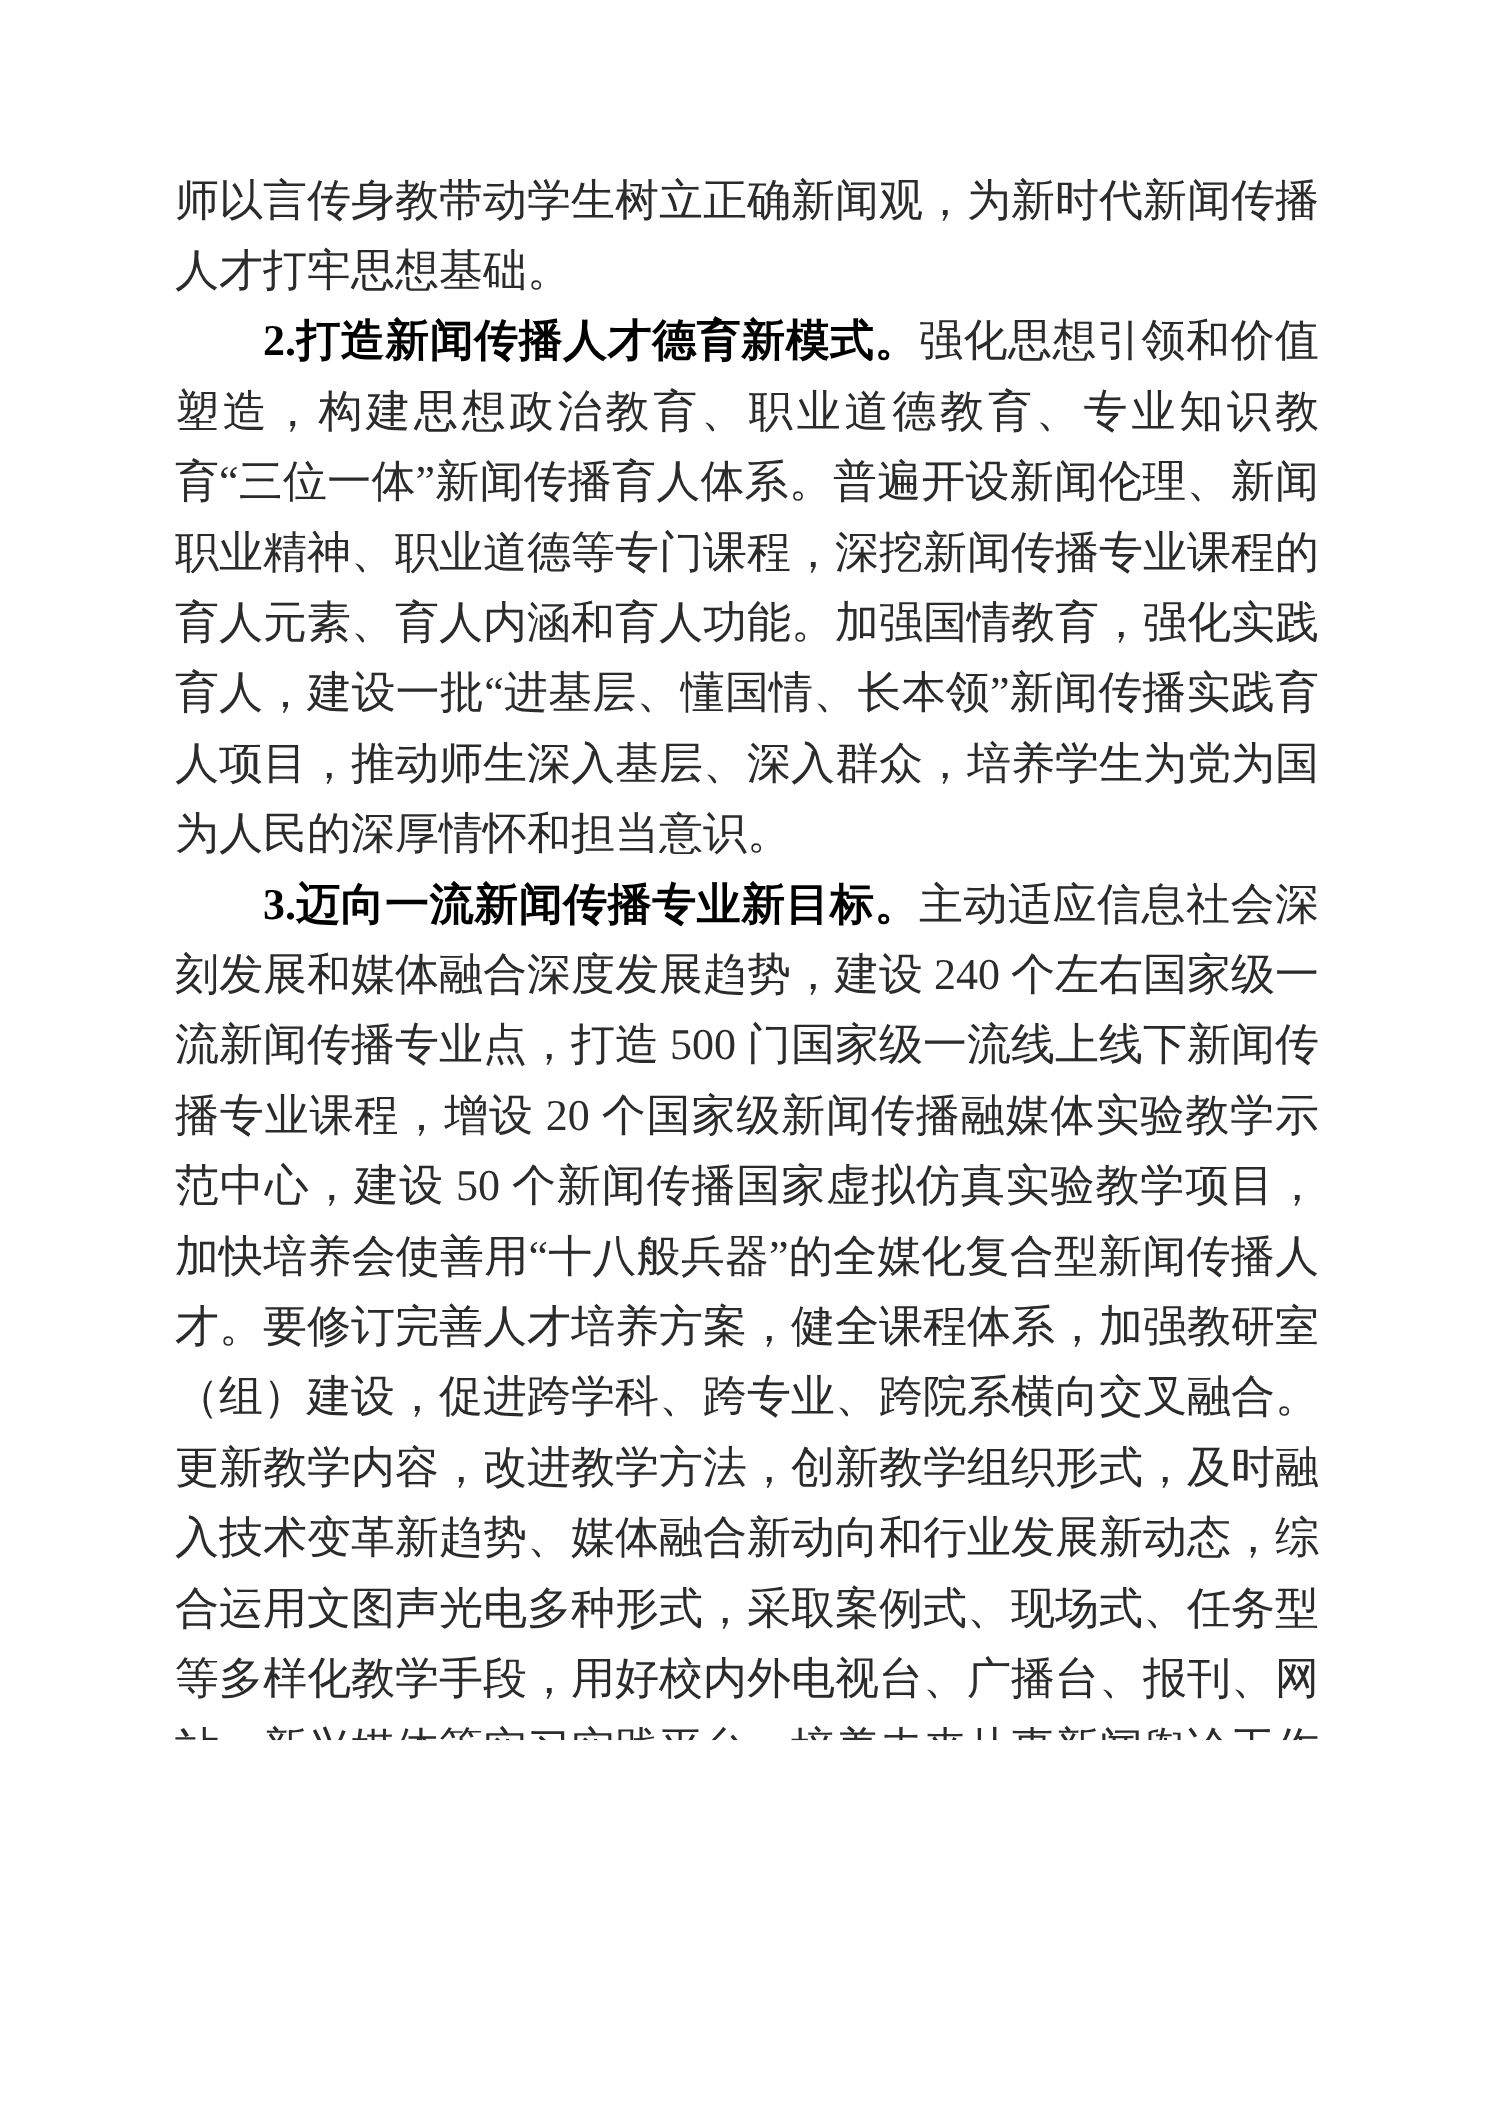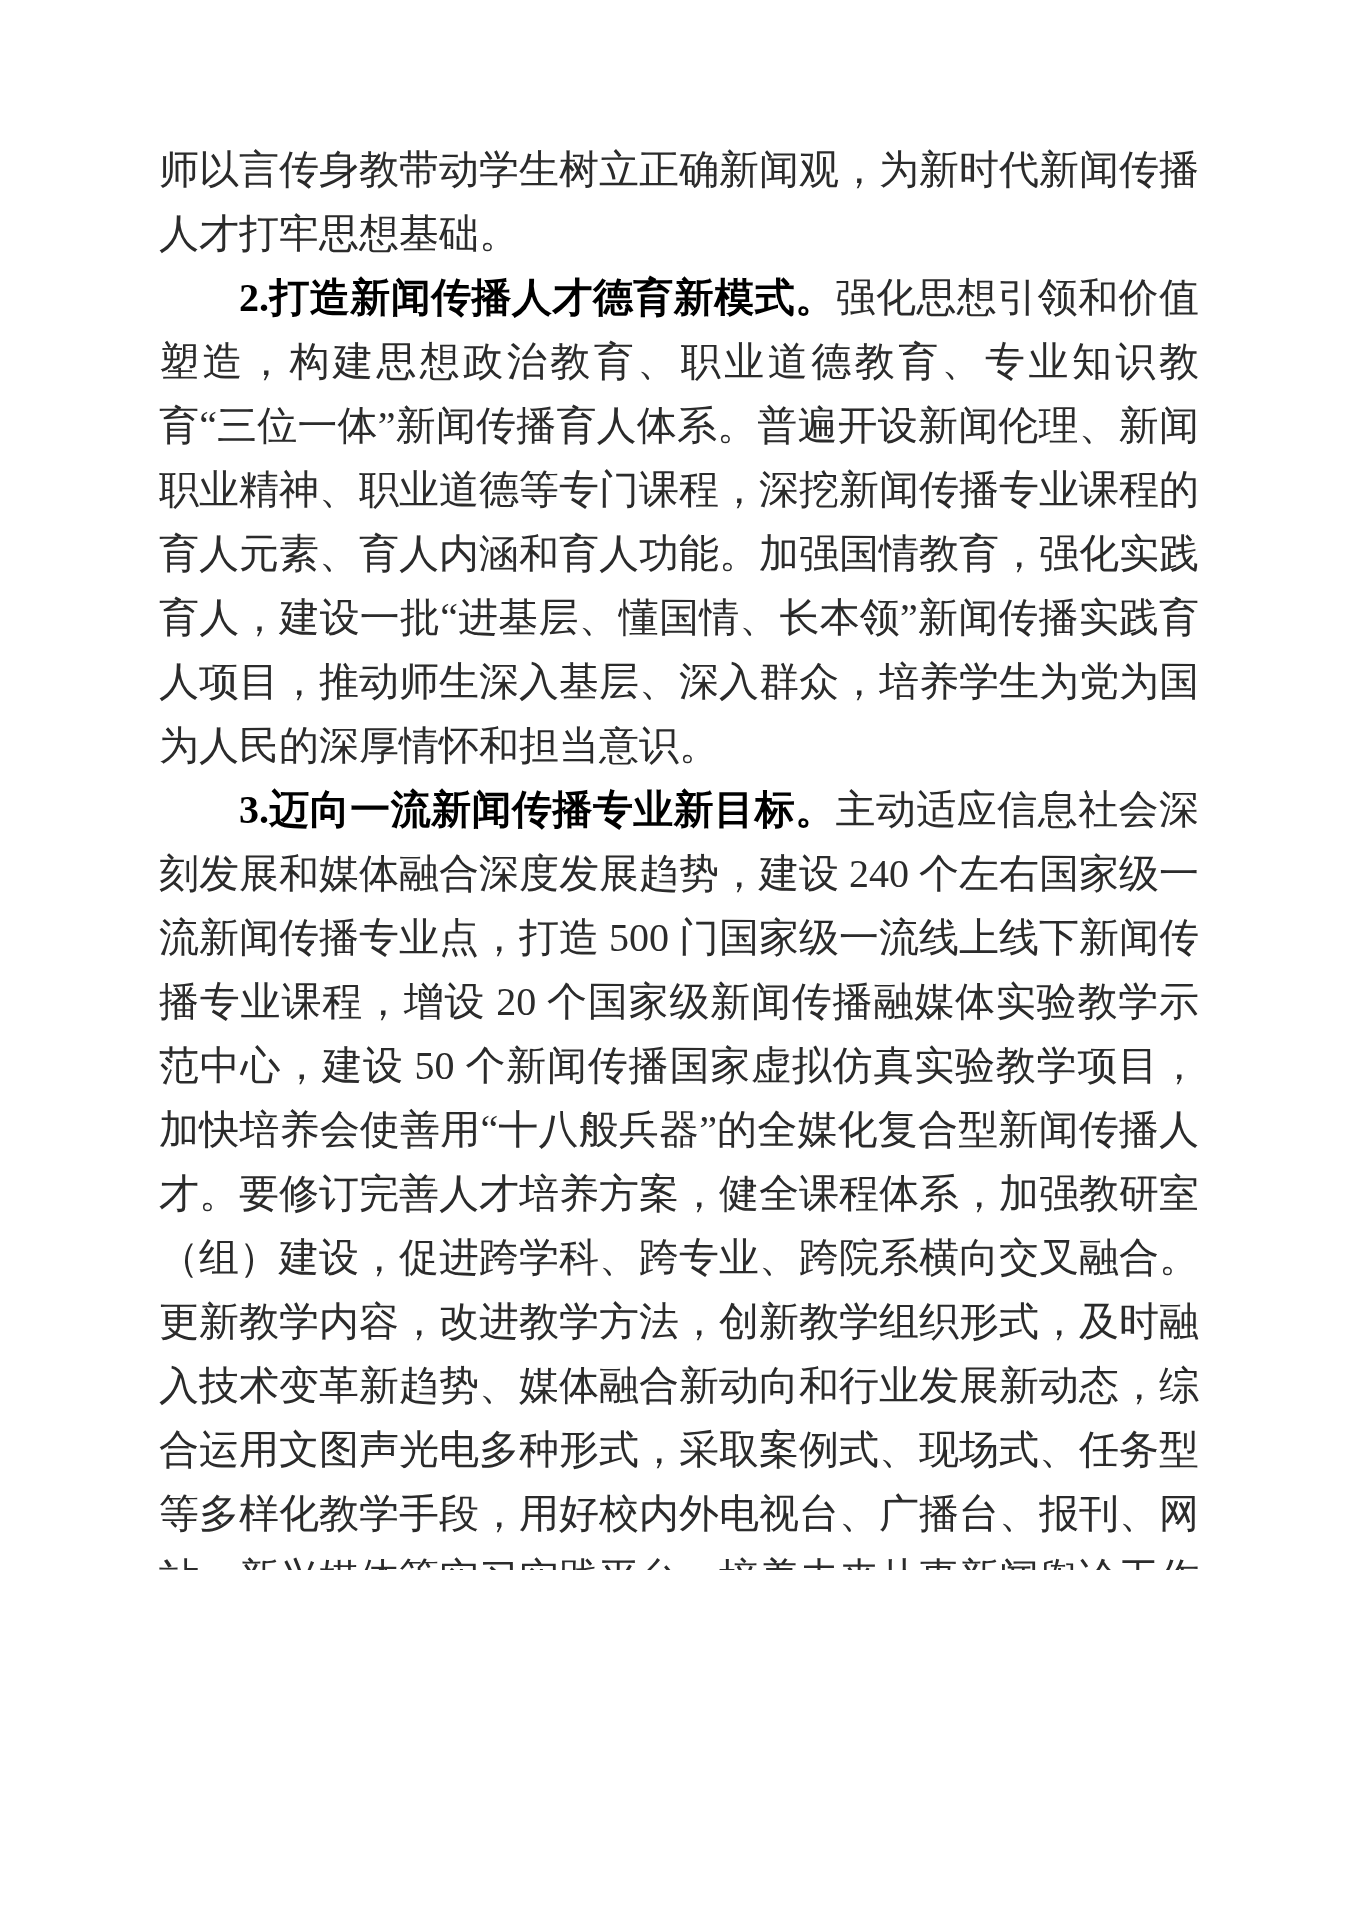"师以言传身教带动学生树立正确新闻观，为新时代新闻传播人才打牢思想基础。" .page { margin-top: none -> 12px }
